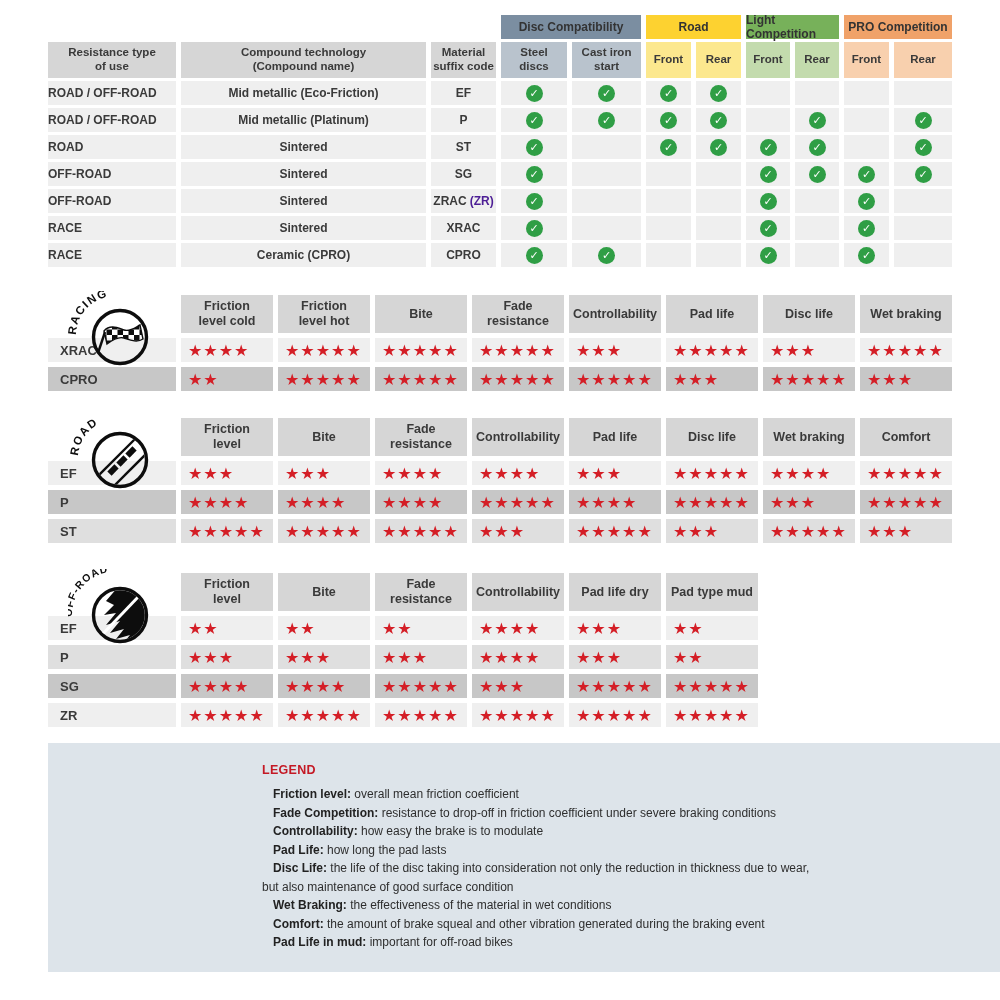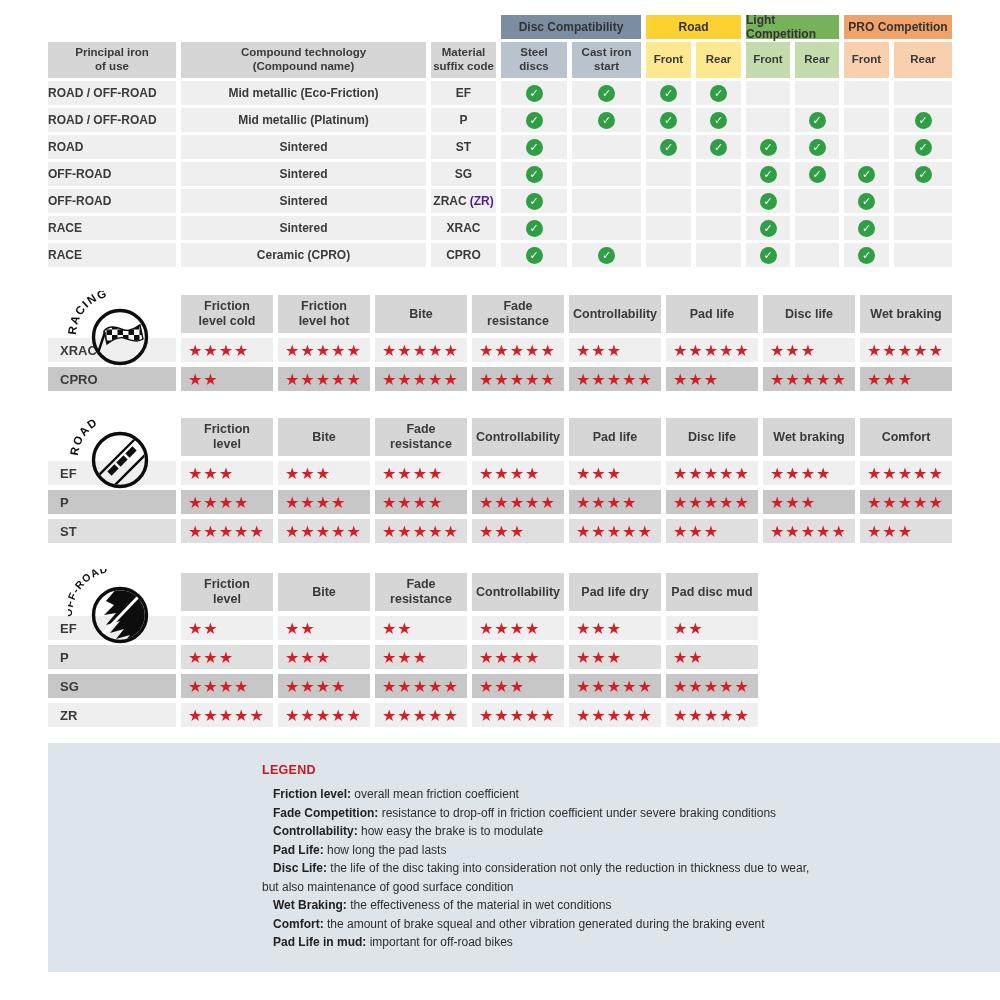"Principal iron" div.head-cell { text: Principal iron -> Resistance type }
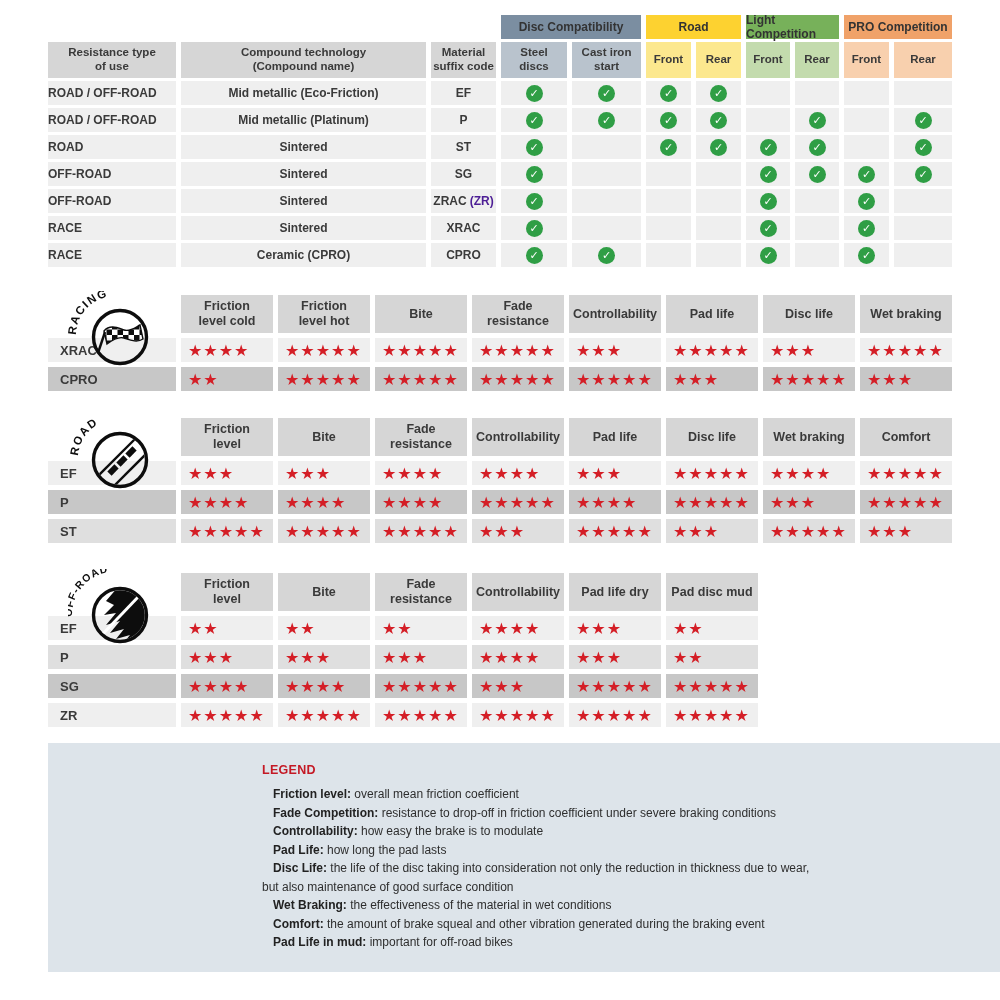"Pad disc mud" div.head-cell { text: disc -> type }
